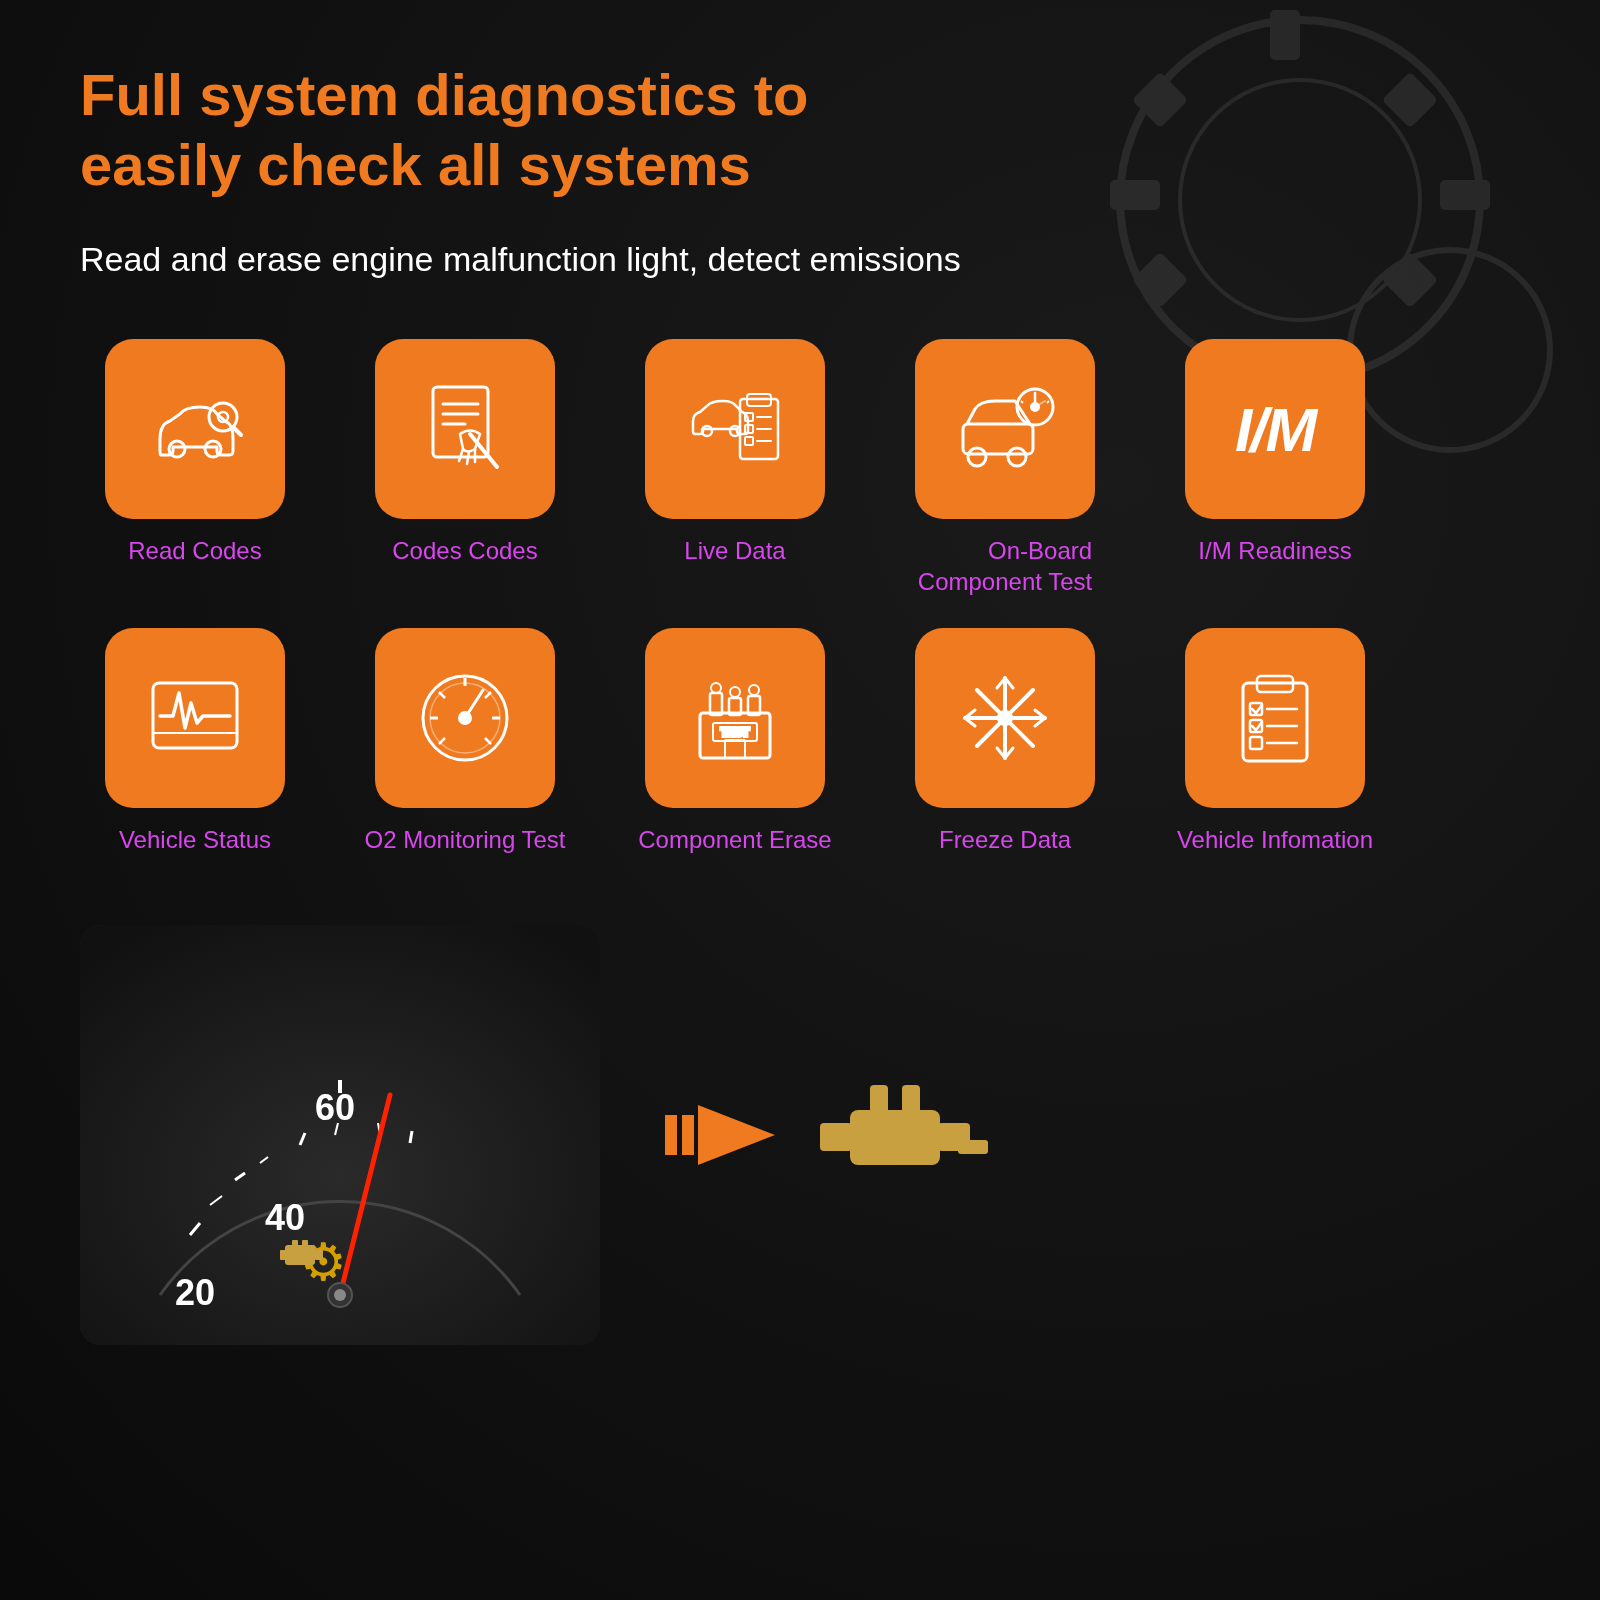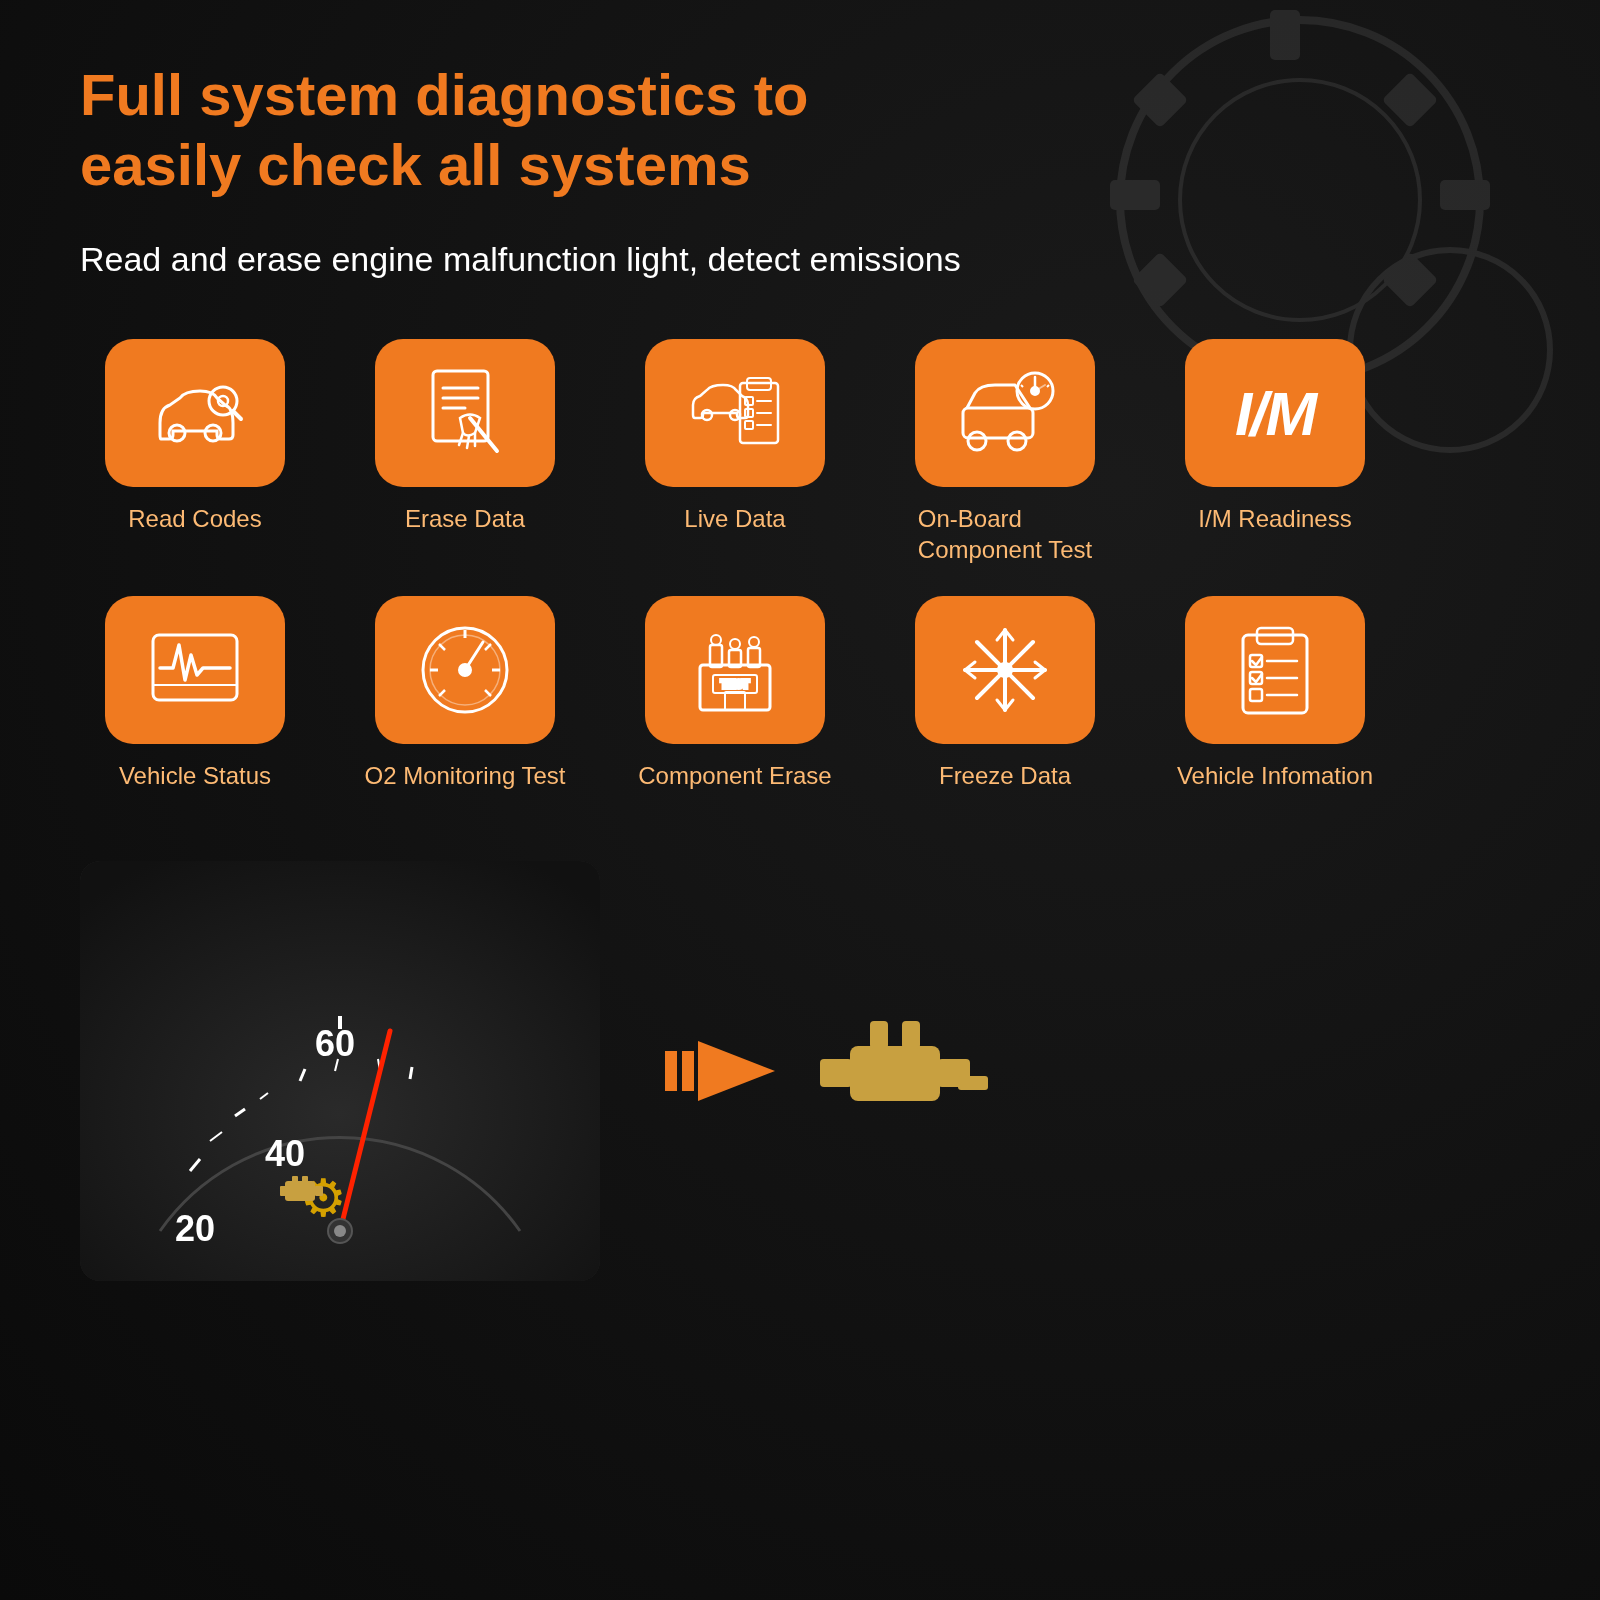"I/M" .feature-icon-box { height: 148px -> 180px }
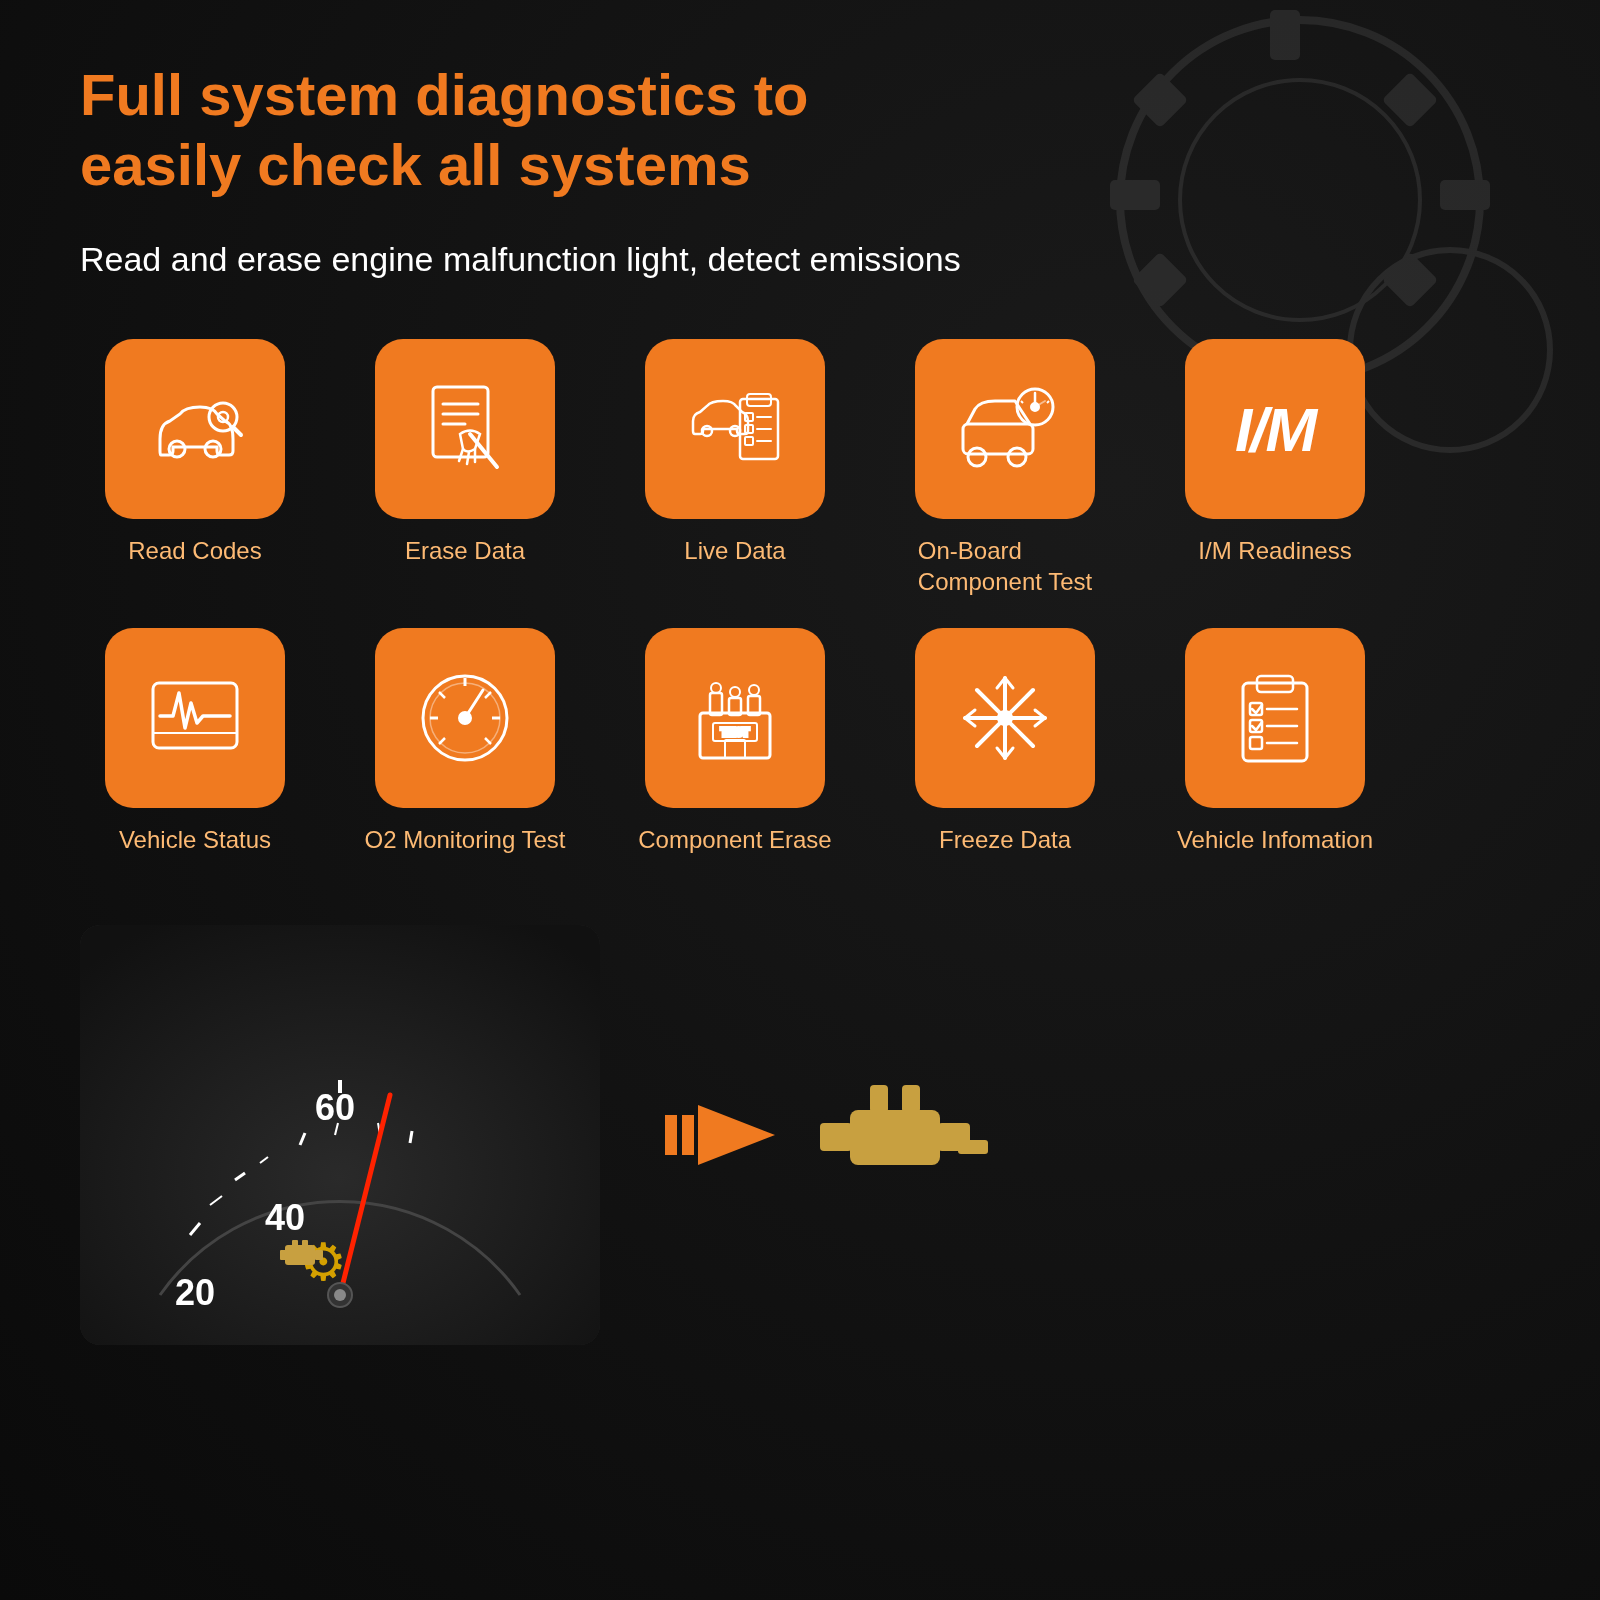"Read Codes" .feature-label { color: #fdba74 -> #d946ef; text-align: left -> right }
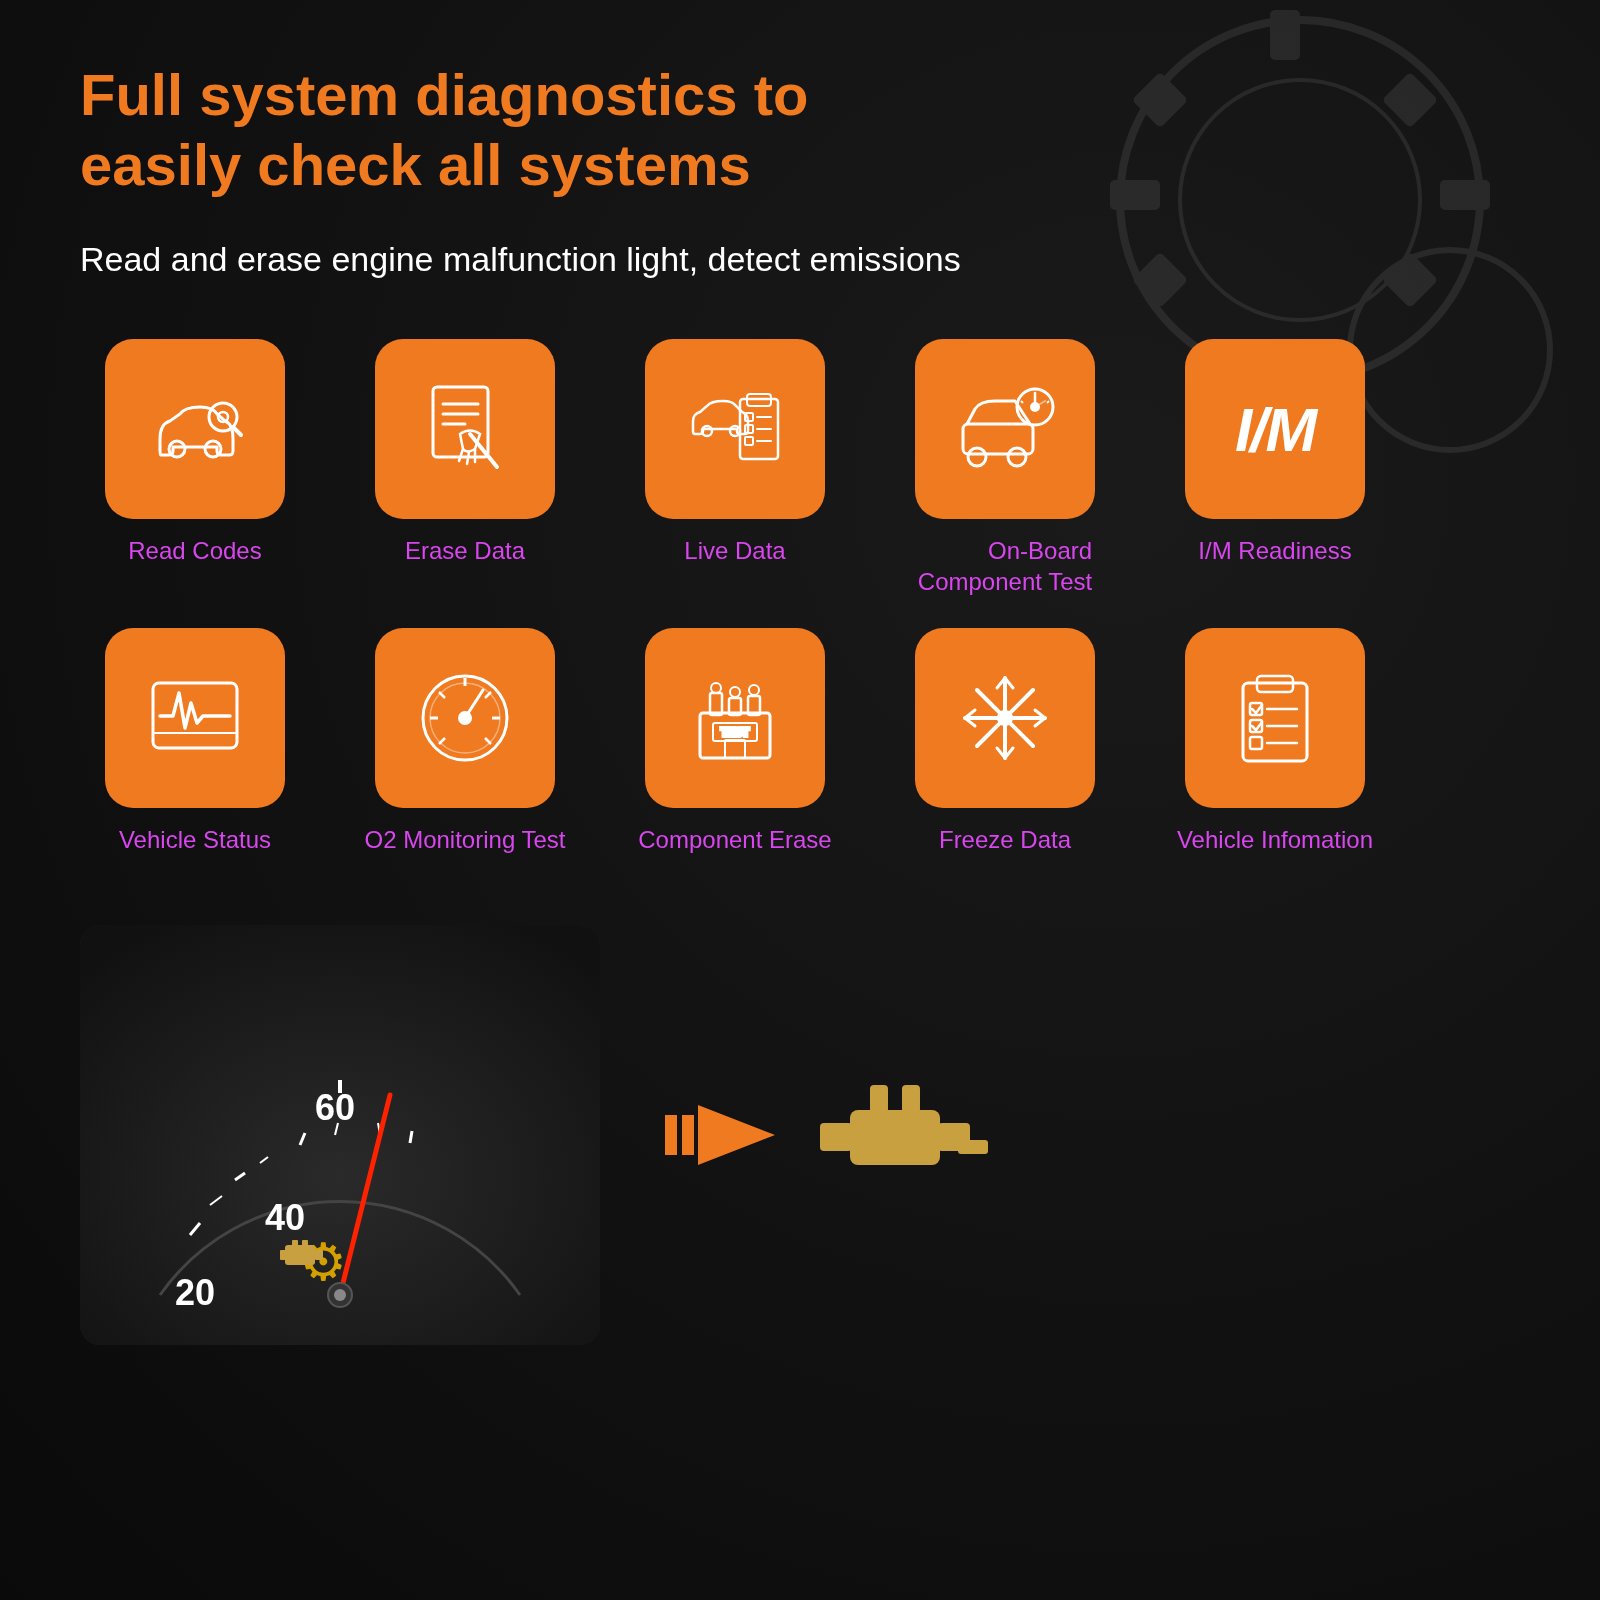"Erase Data" span.feature-label { text: Erase Data -> Codes Codes }
